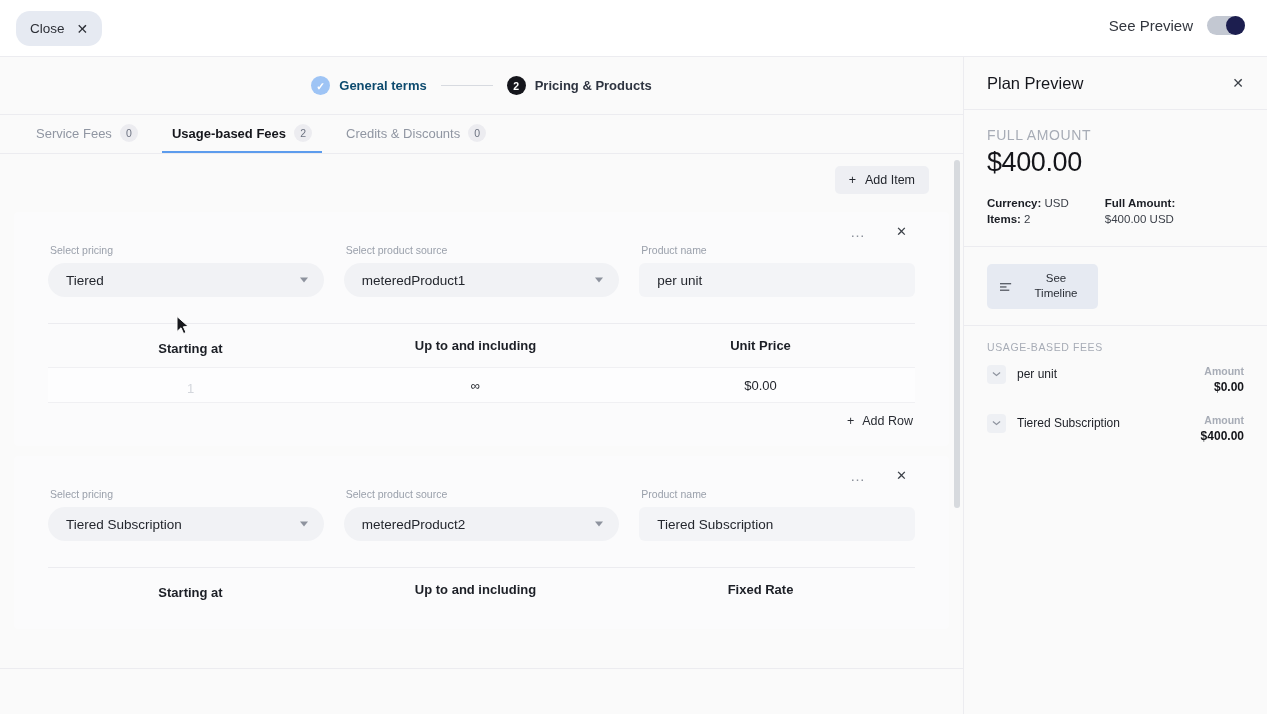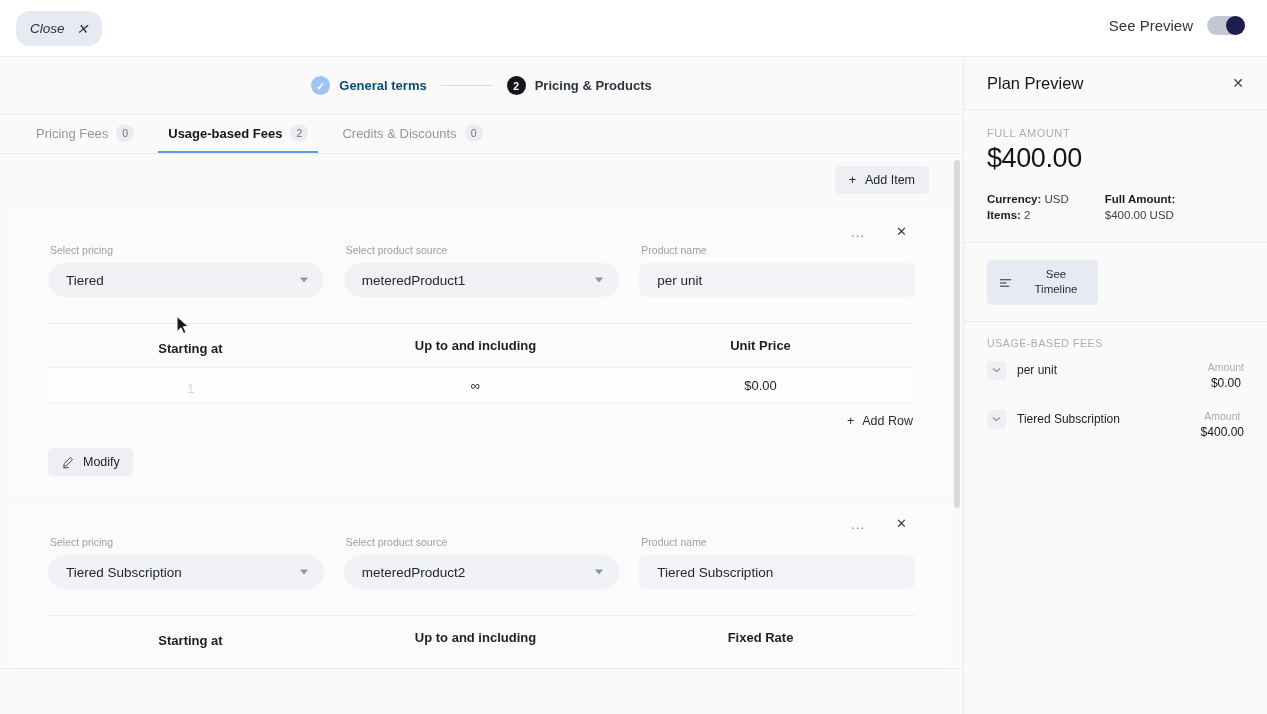"Close" .close-btn { font-style: italic -> none }
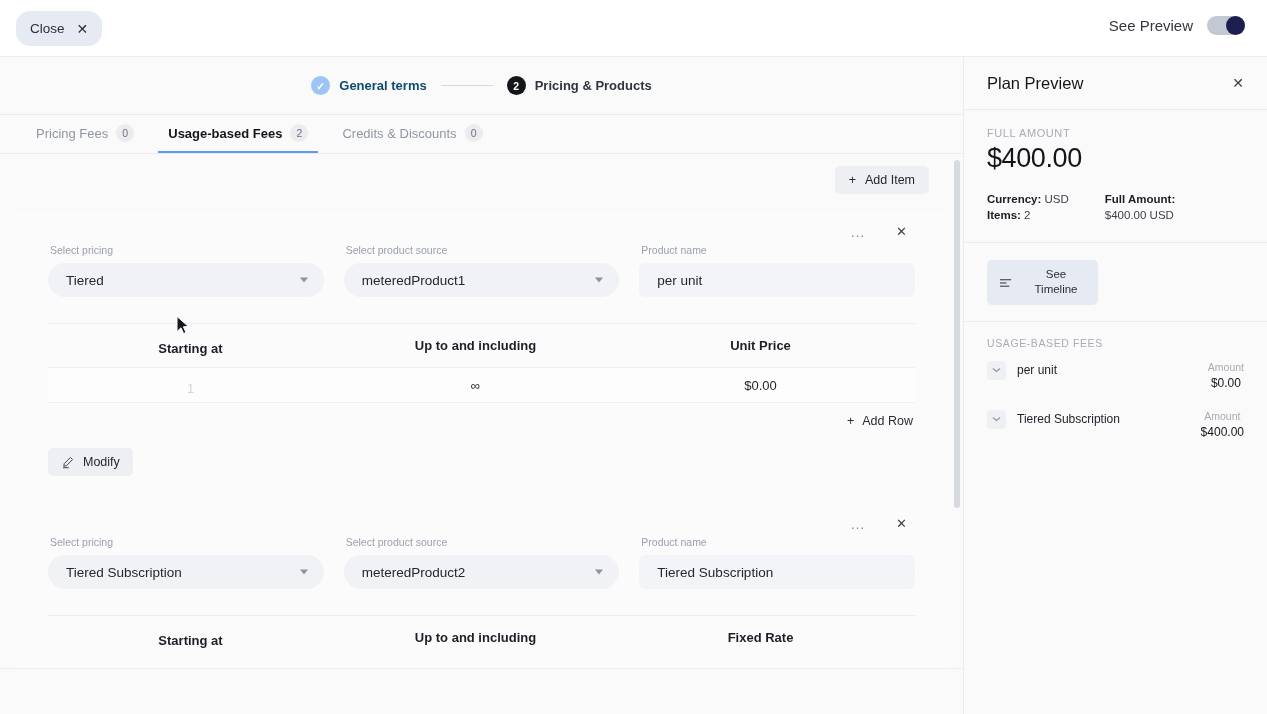"Pricing Fees" span { text: Pricing -> Service }
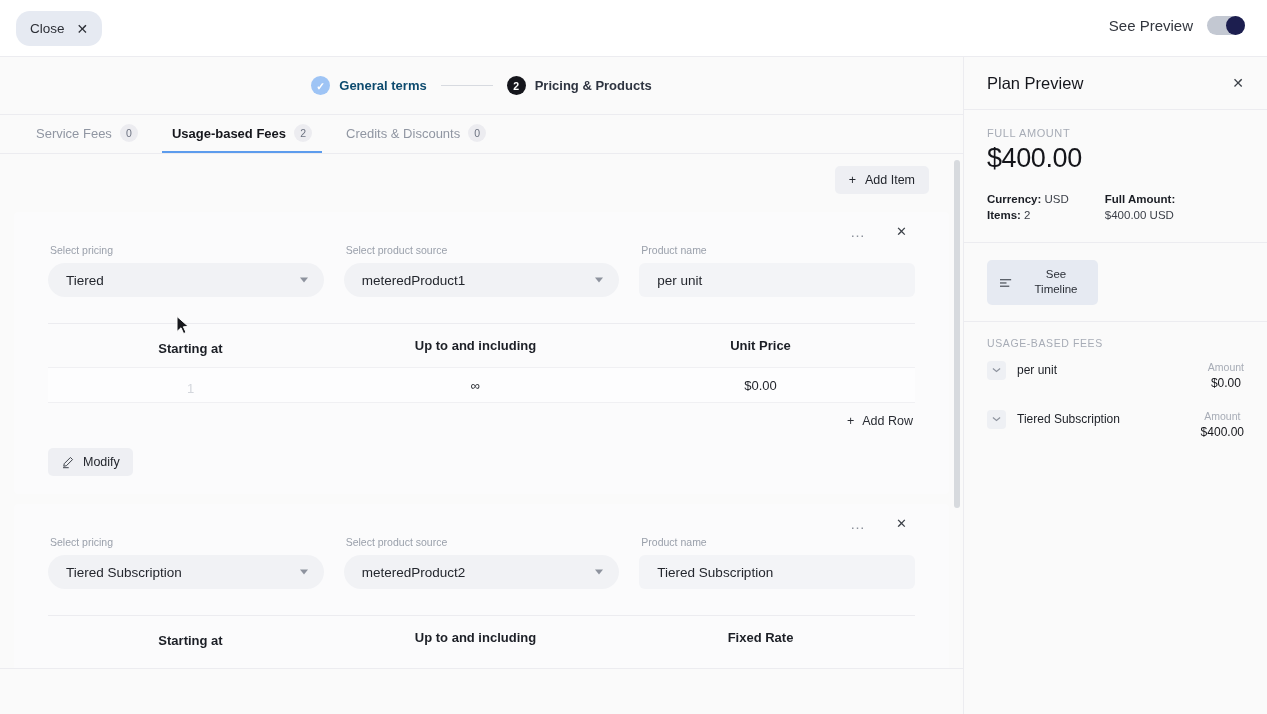"FULL AMOUNT" .full-amount-label { font-size: 11px -> 14px }
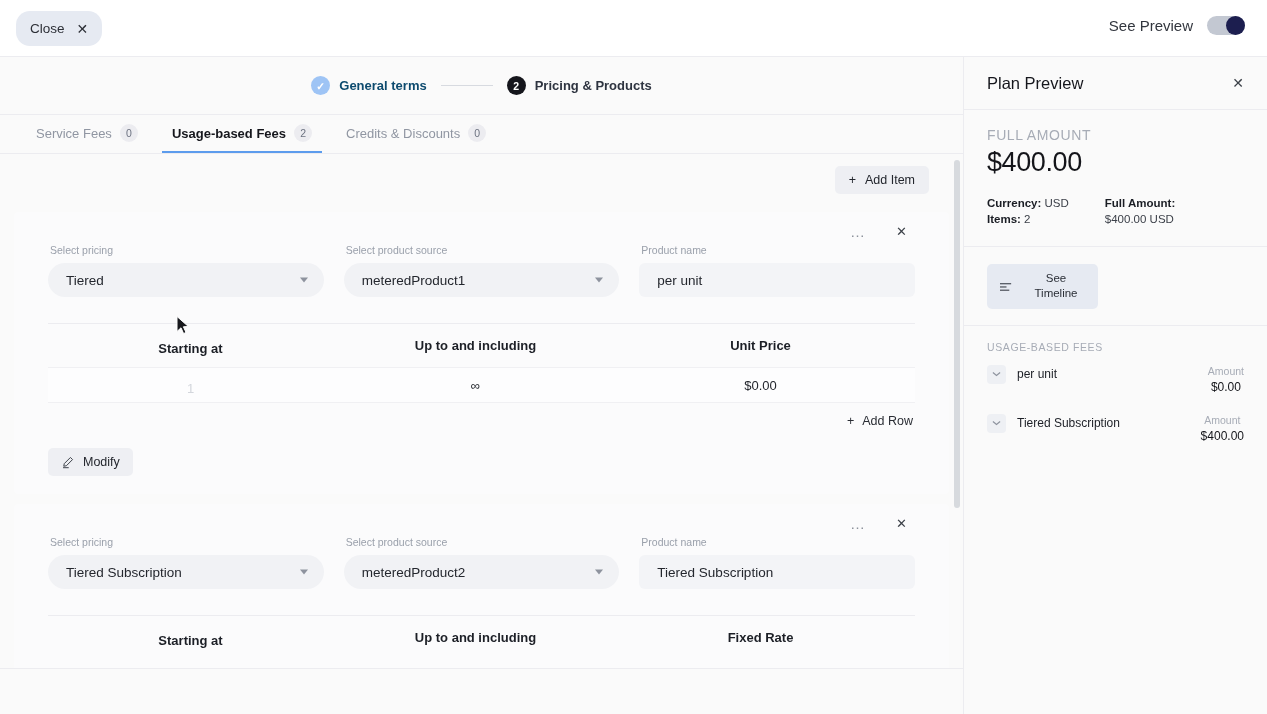"Amount" .fee-right { font-weight: none -> bold; text-align: center -> right }
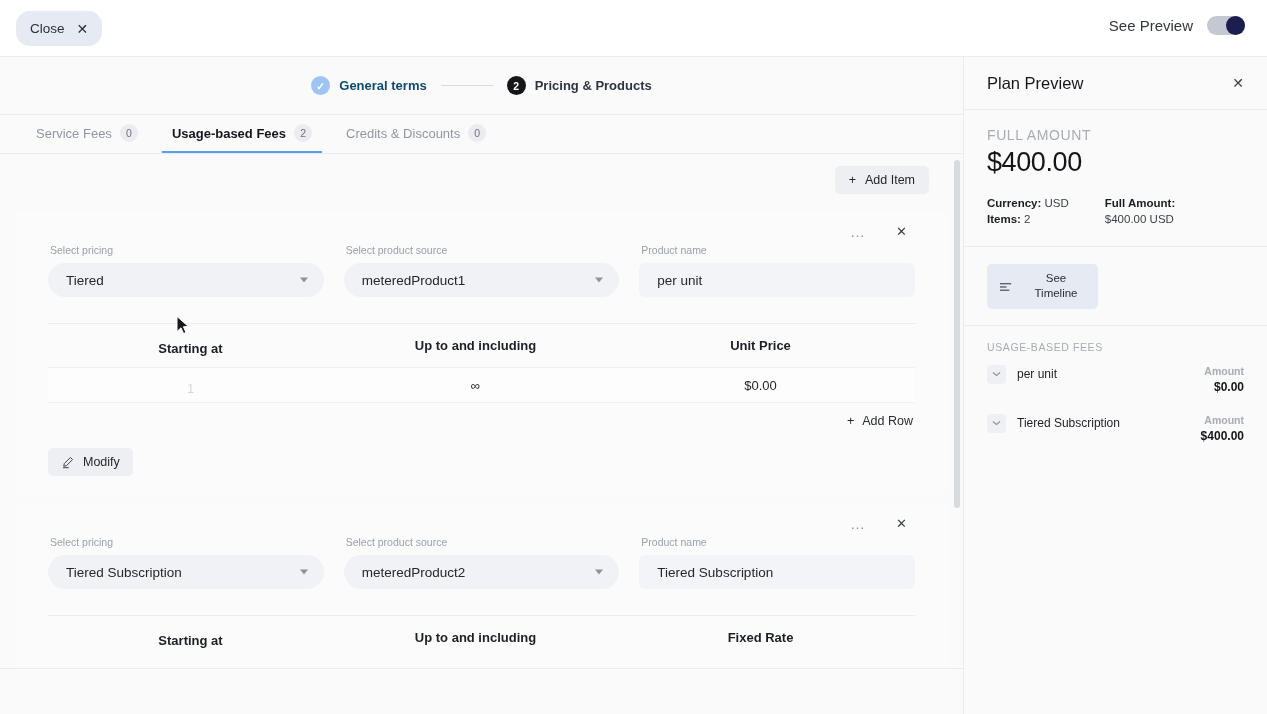"Modify" div.modify-wrap { html: <div> <button> <svg> <path></path> <line></line> </svg> <span>Modify</span> </button> </div> -> none }
